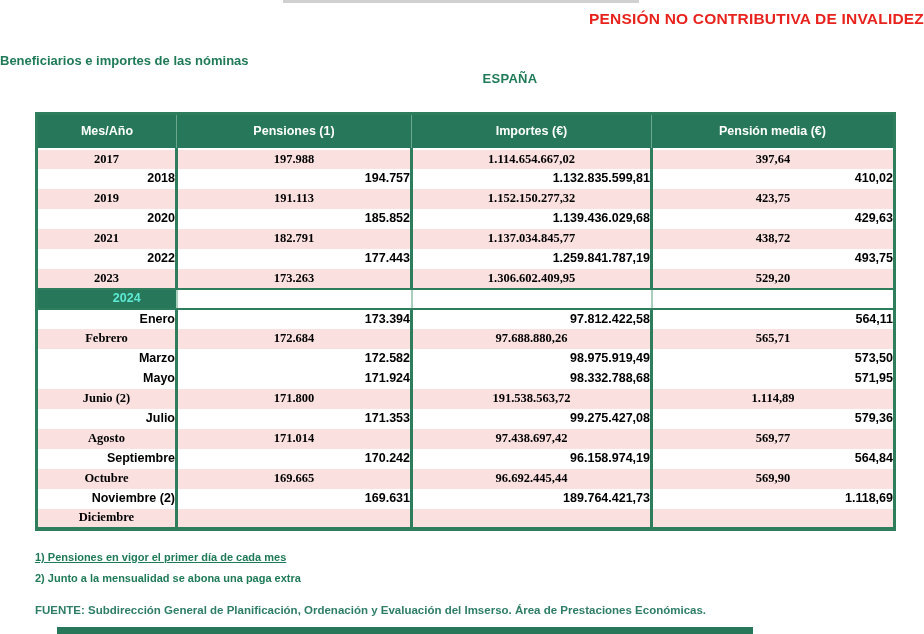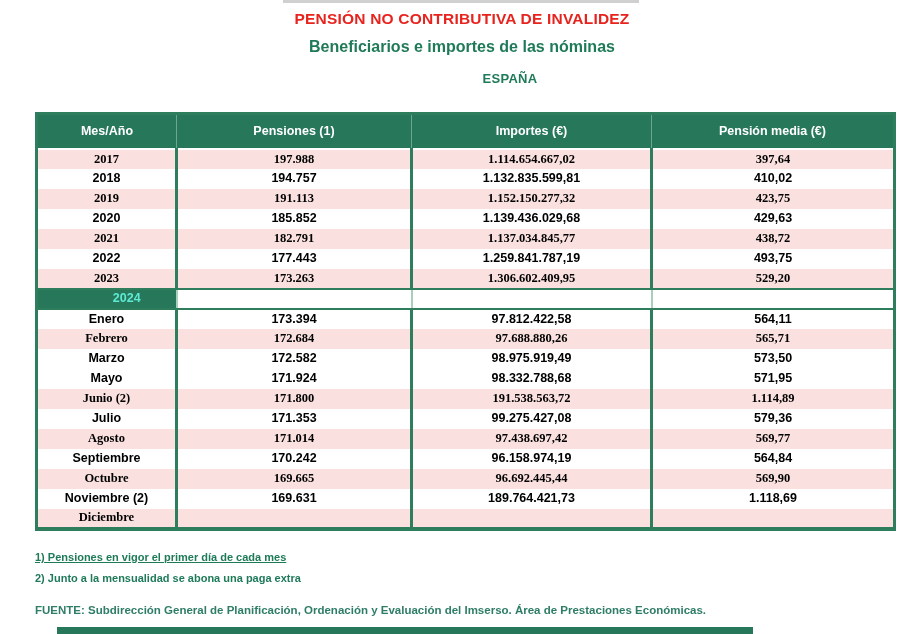"PENSIÓN NO CONTRIBUTIVA DE INVALIDEZ" .title { text-align: center -> right }
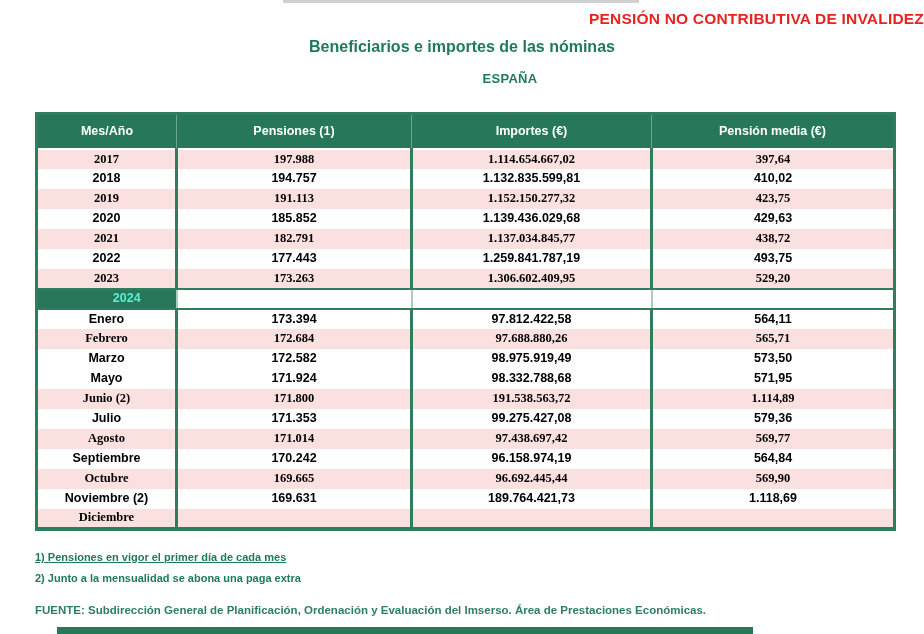"Beneficiarios e importes de las" .subtitle { font-size: 16px -> 13px; text-align: center -> left; top: 38px -> 53px }
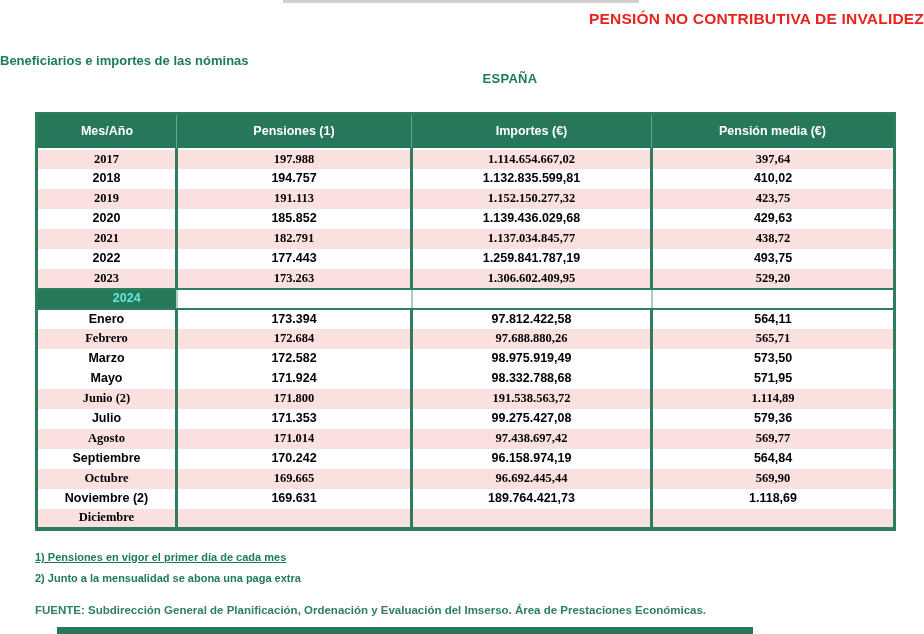"2018" tr.white td { text-align: none -> right }
